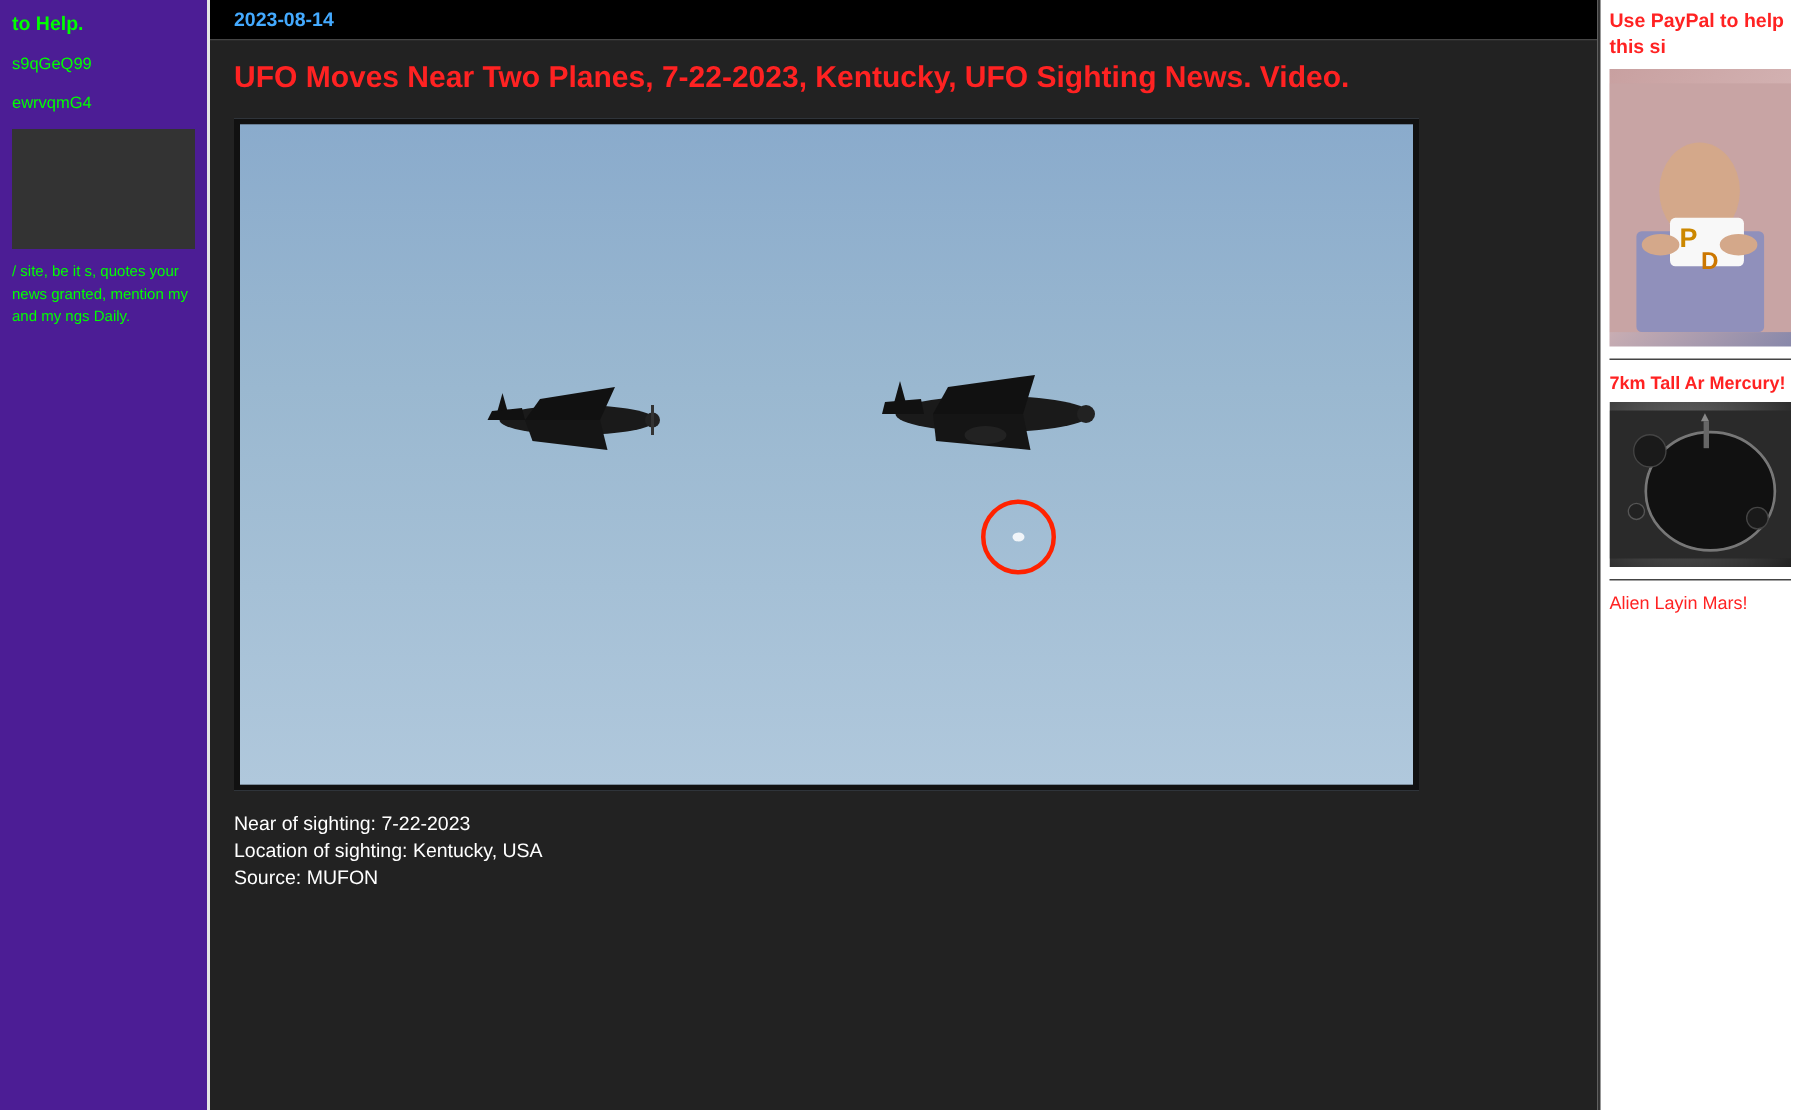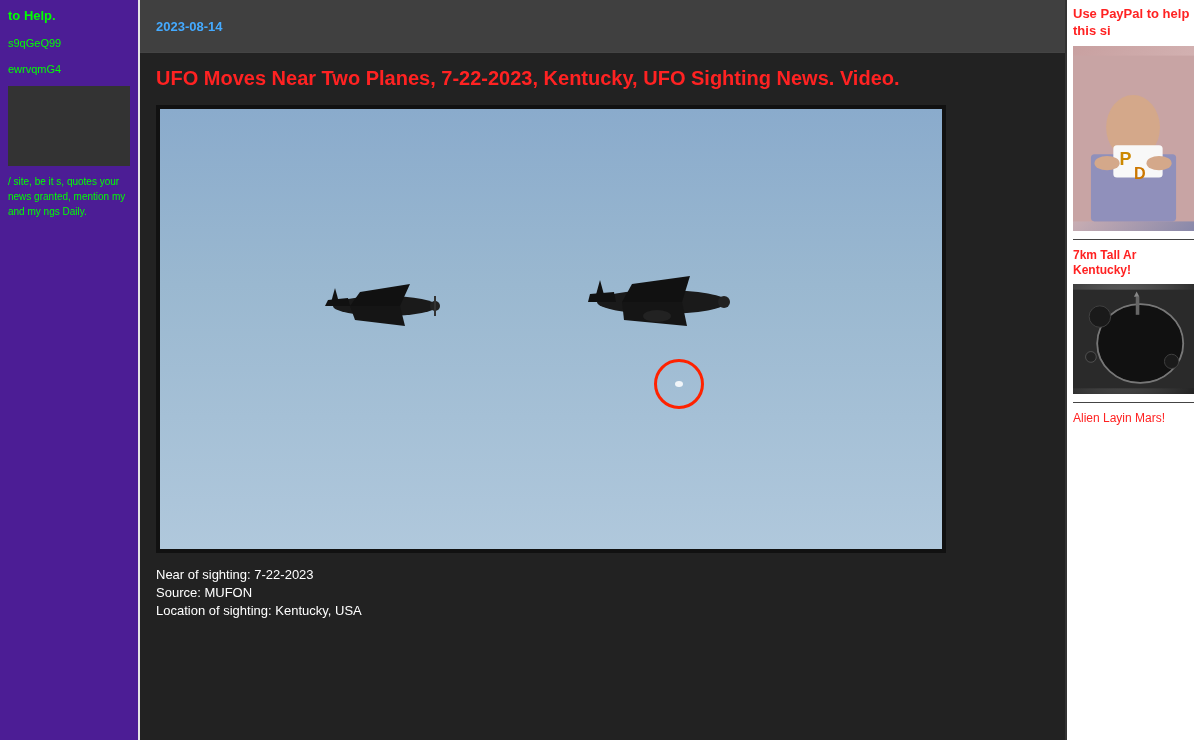"2023-08-14" .date-bar { background-color: #404040 -> #000000; padding: 17px 16px -> 4px 16px }
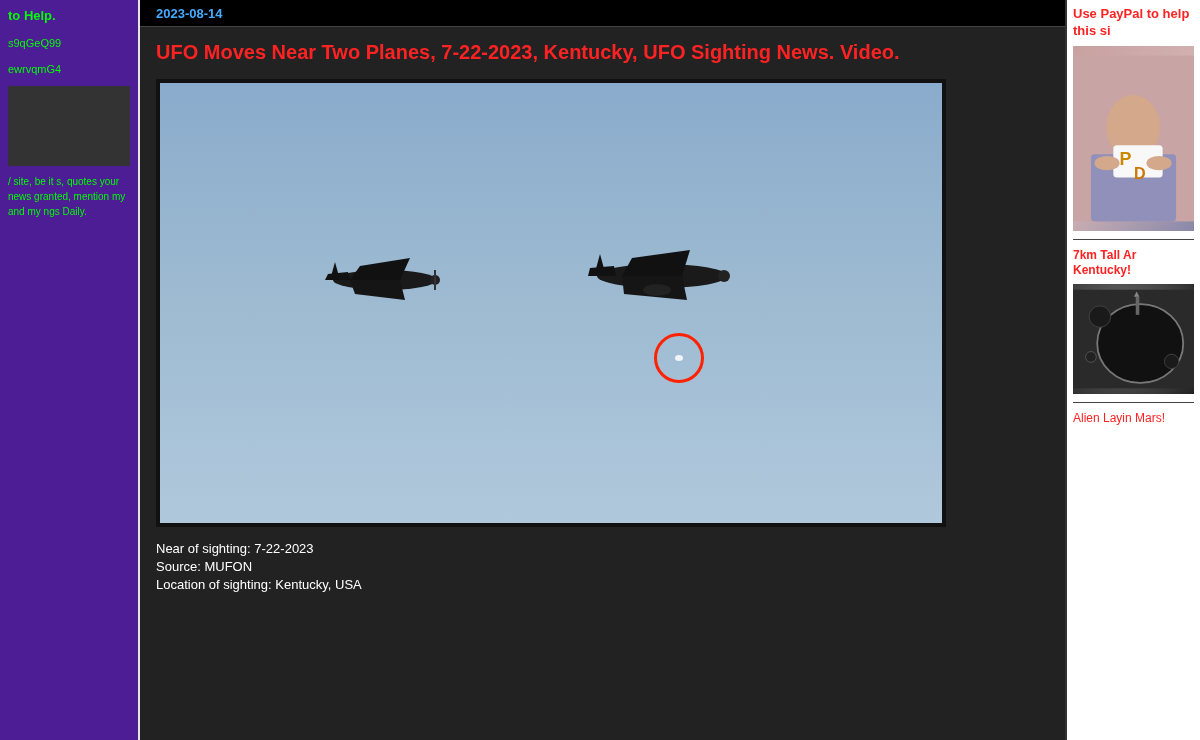"7km Tall Ar Kentucky!" div.article-link-title { text: Kentucky -> Mercury }
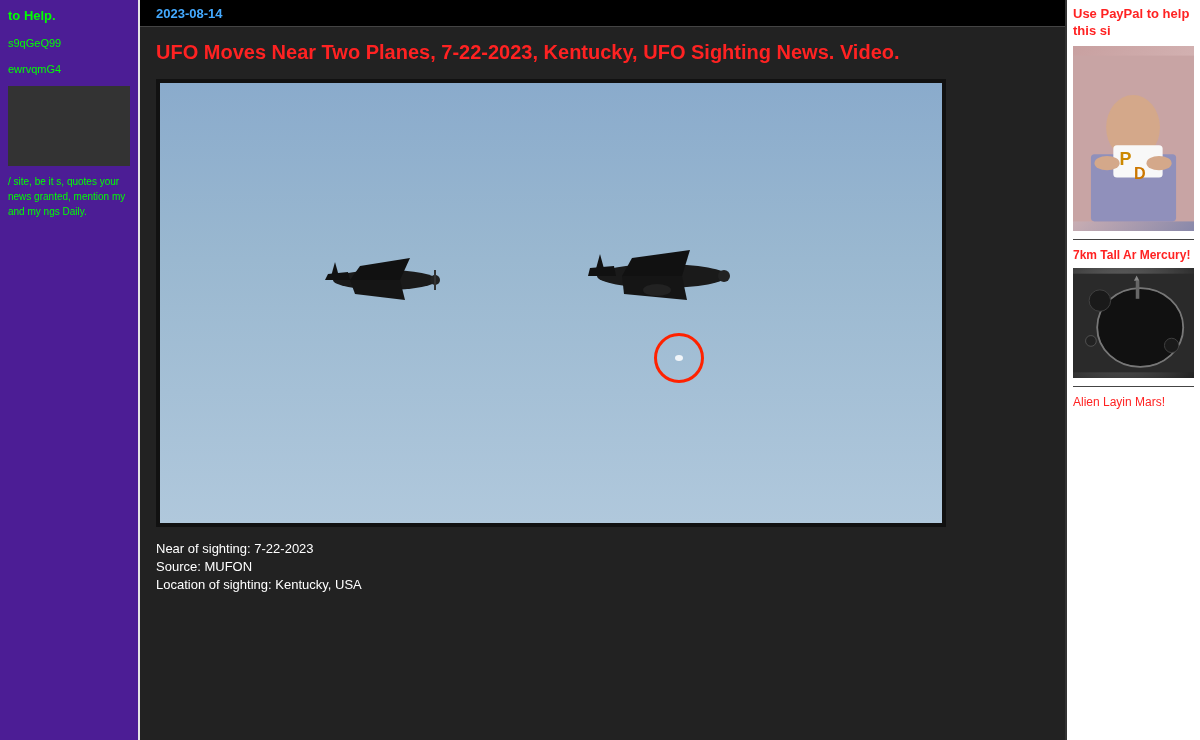"Source: MUFON" div.detail-line { order: before "Location of sighting: Kentucky, USA" -> after "Location of sighting: Kentucky, USA" }
